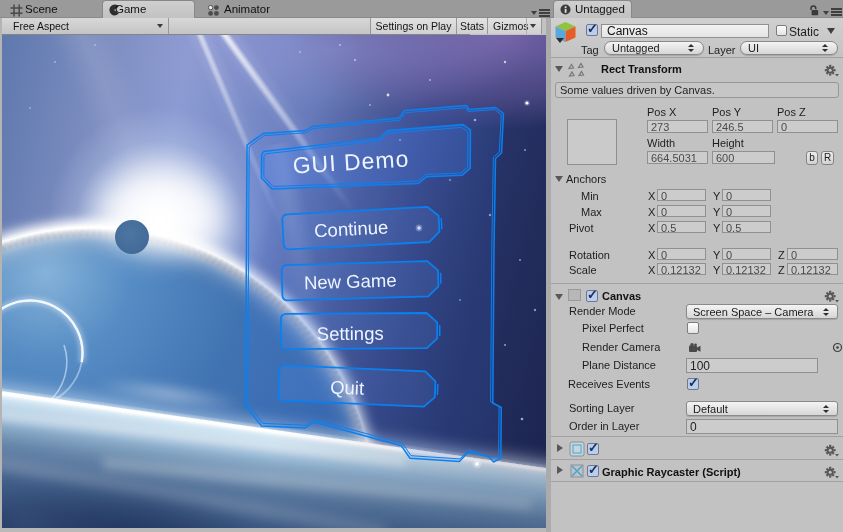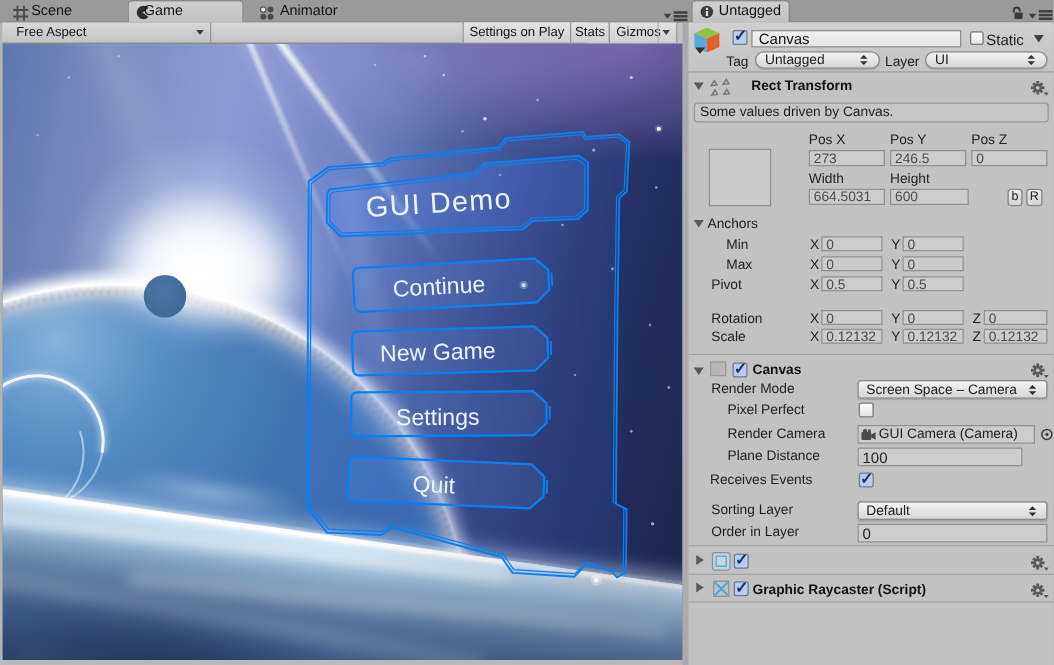"GUI Camera (Camera)" div.fld { html: <div>GUI Camera (Camera)</div> -> none }
